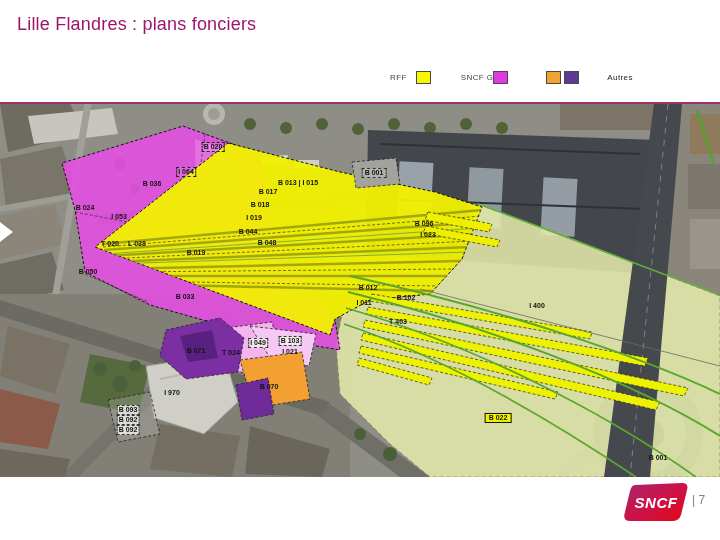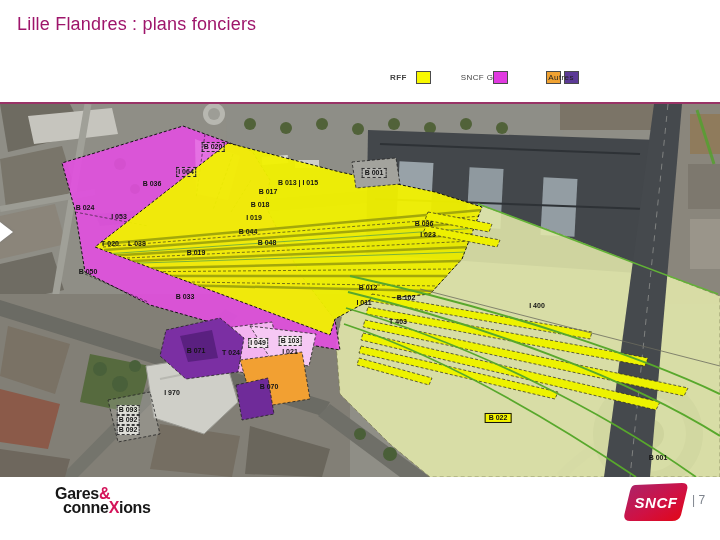"RFF" .leg-item.m1 { font-weight: bold -> none }
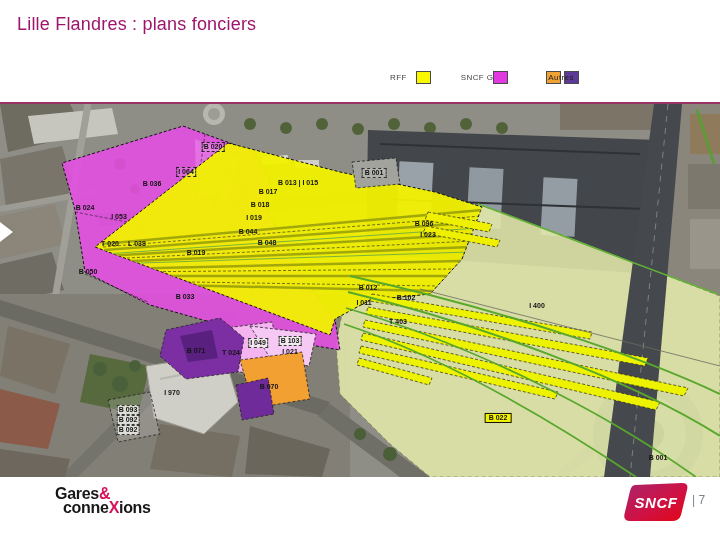"Autres" .m3 .leg-label.over { left: 2px -> 18px; padding-left: none -> 43px }
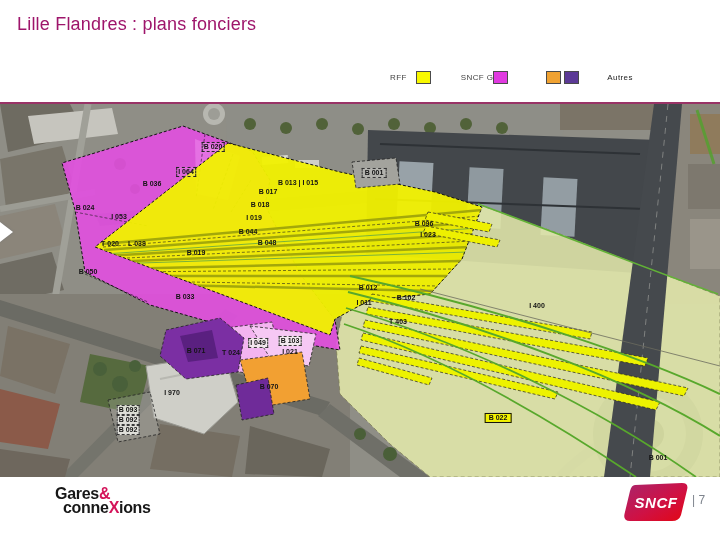"Gares&" div.gares-logo { html: <div> <div> <span>Gares</span><span>&amp;</span> </div> <div> <span>conne</span><span>X</span><span>ions</span> </div> </div> -> none }
